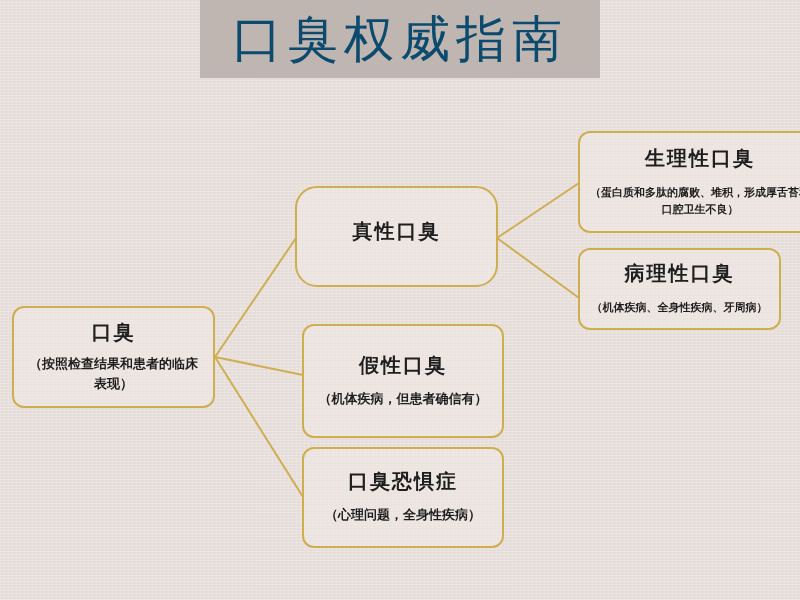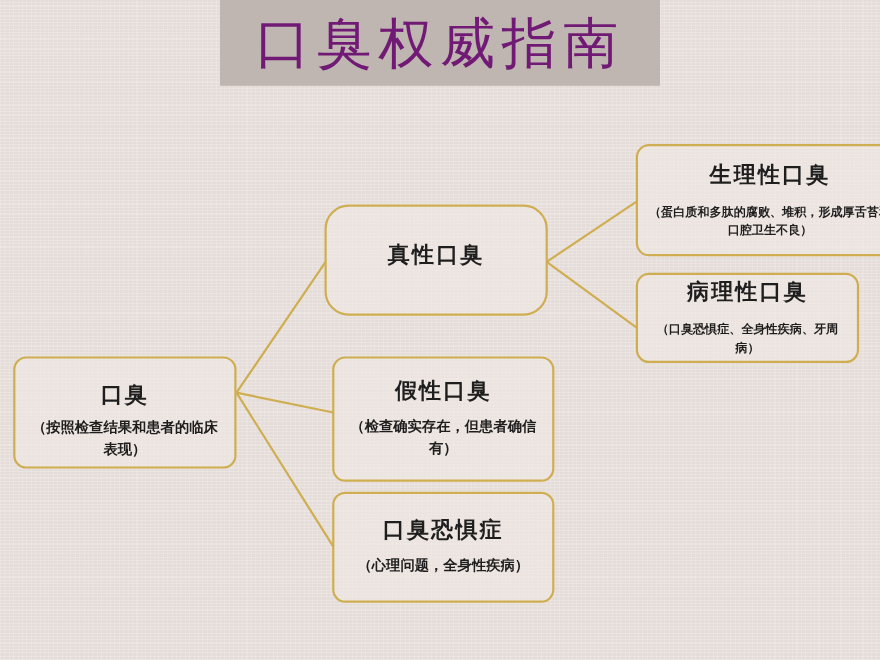"口臭权威指南" .title-text { color: #701a75 -> #0c4a6e }
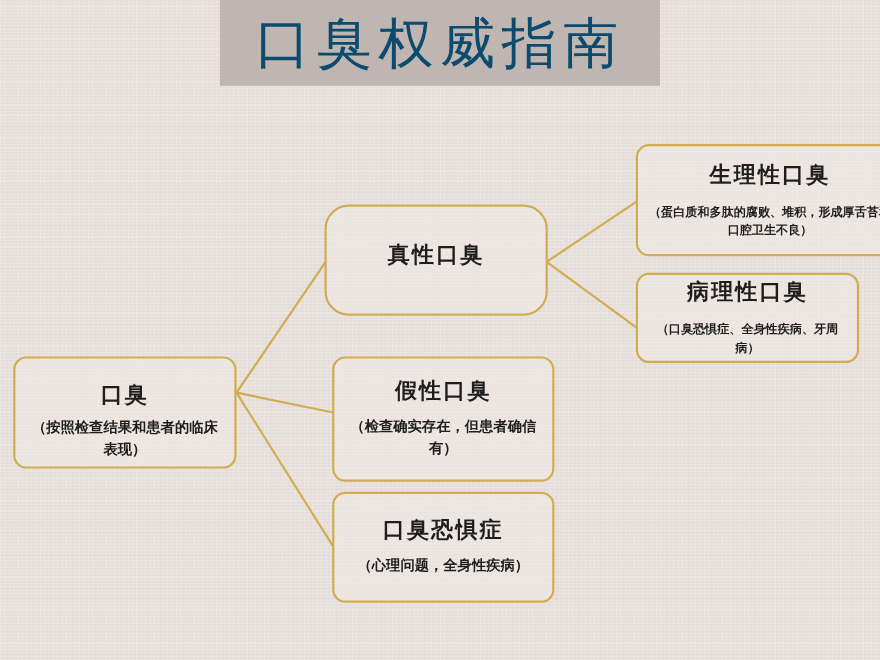"（口臭恐惧症、全身性疾病、牙周病）" div.node-desc { text: 口臭恐惧症 -> 机体疾病 }
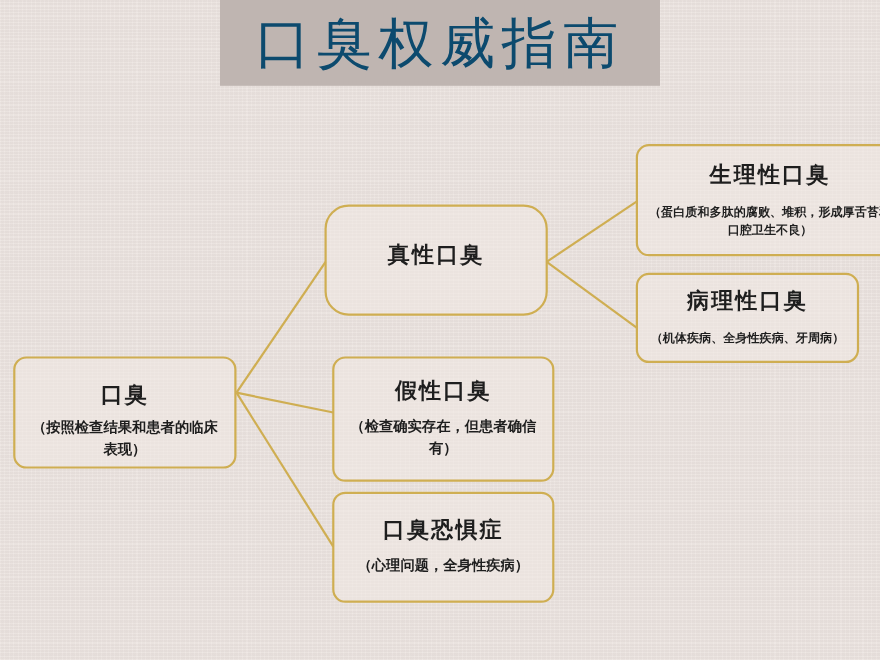"口臭" #node-root { justify-content: flex-end -> none; top: 324px -> 306px }
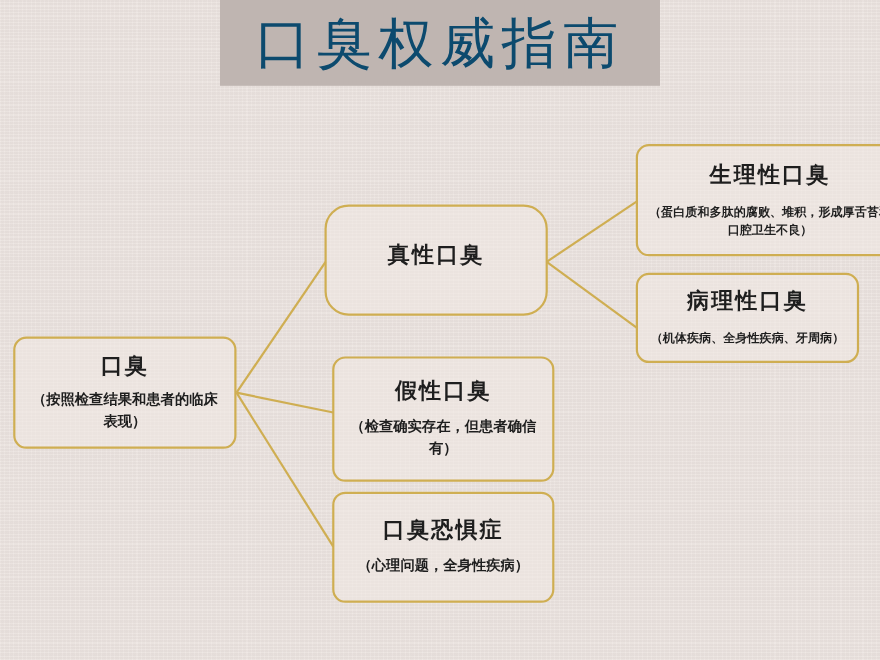"（检查确实存在，但患者确信有）" div.node-desc { text: 检查确实存在 -> 机体疾病 }
